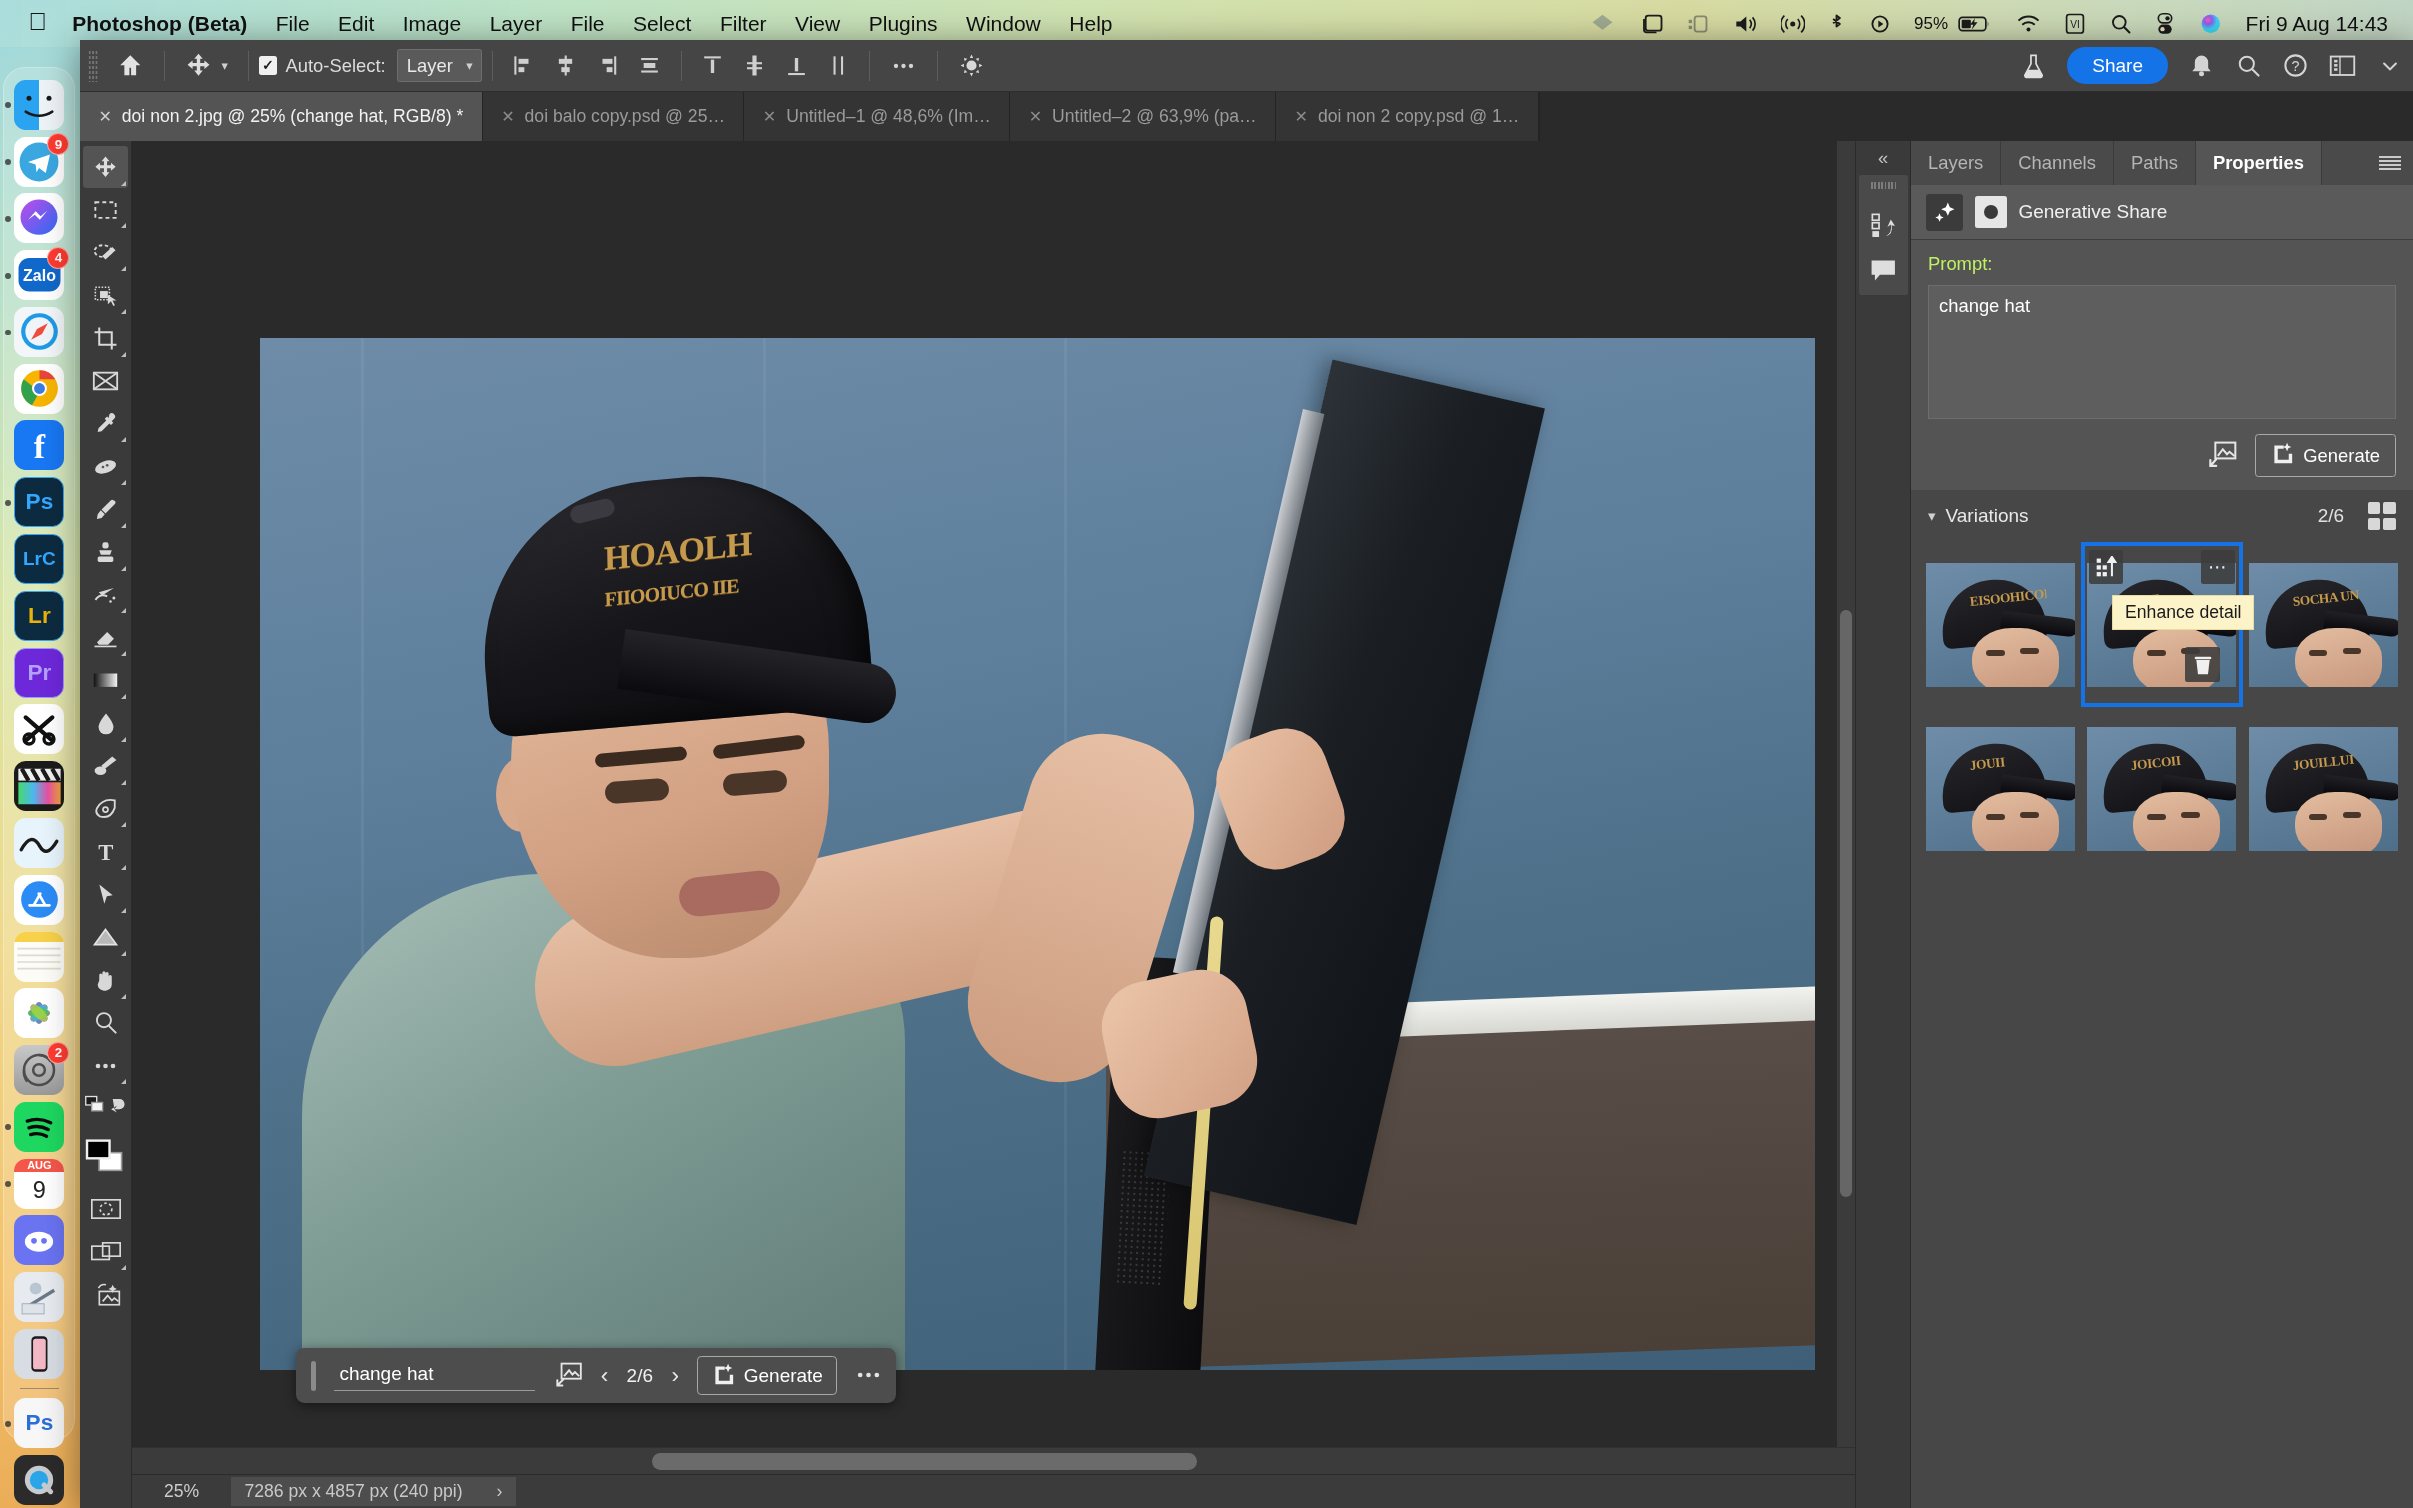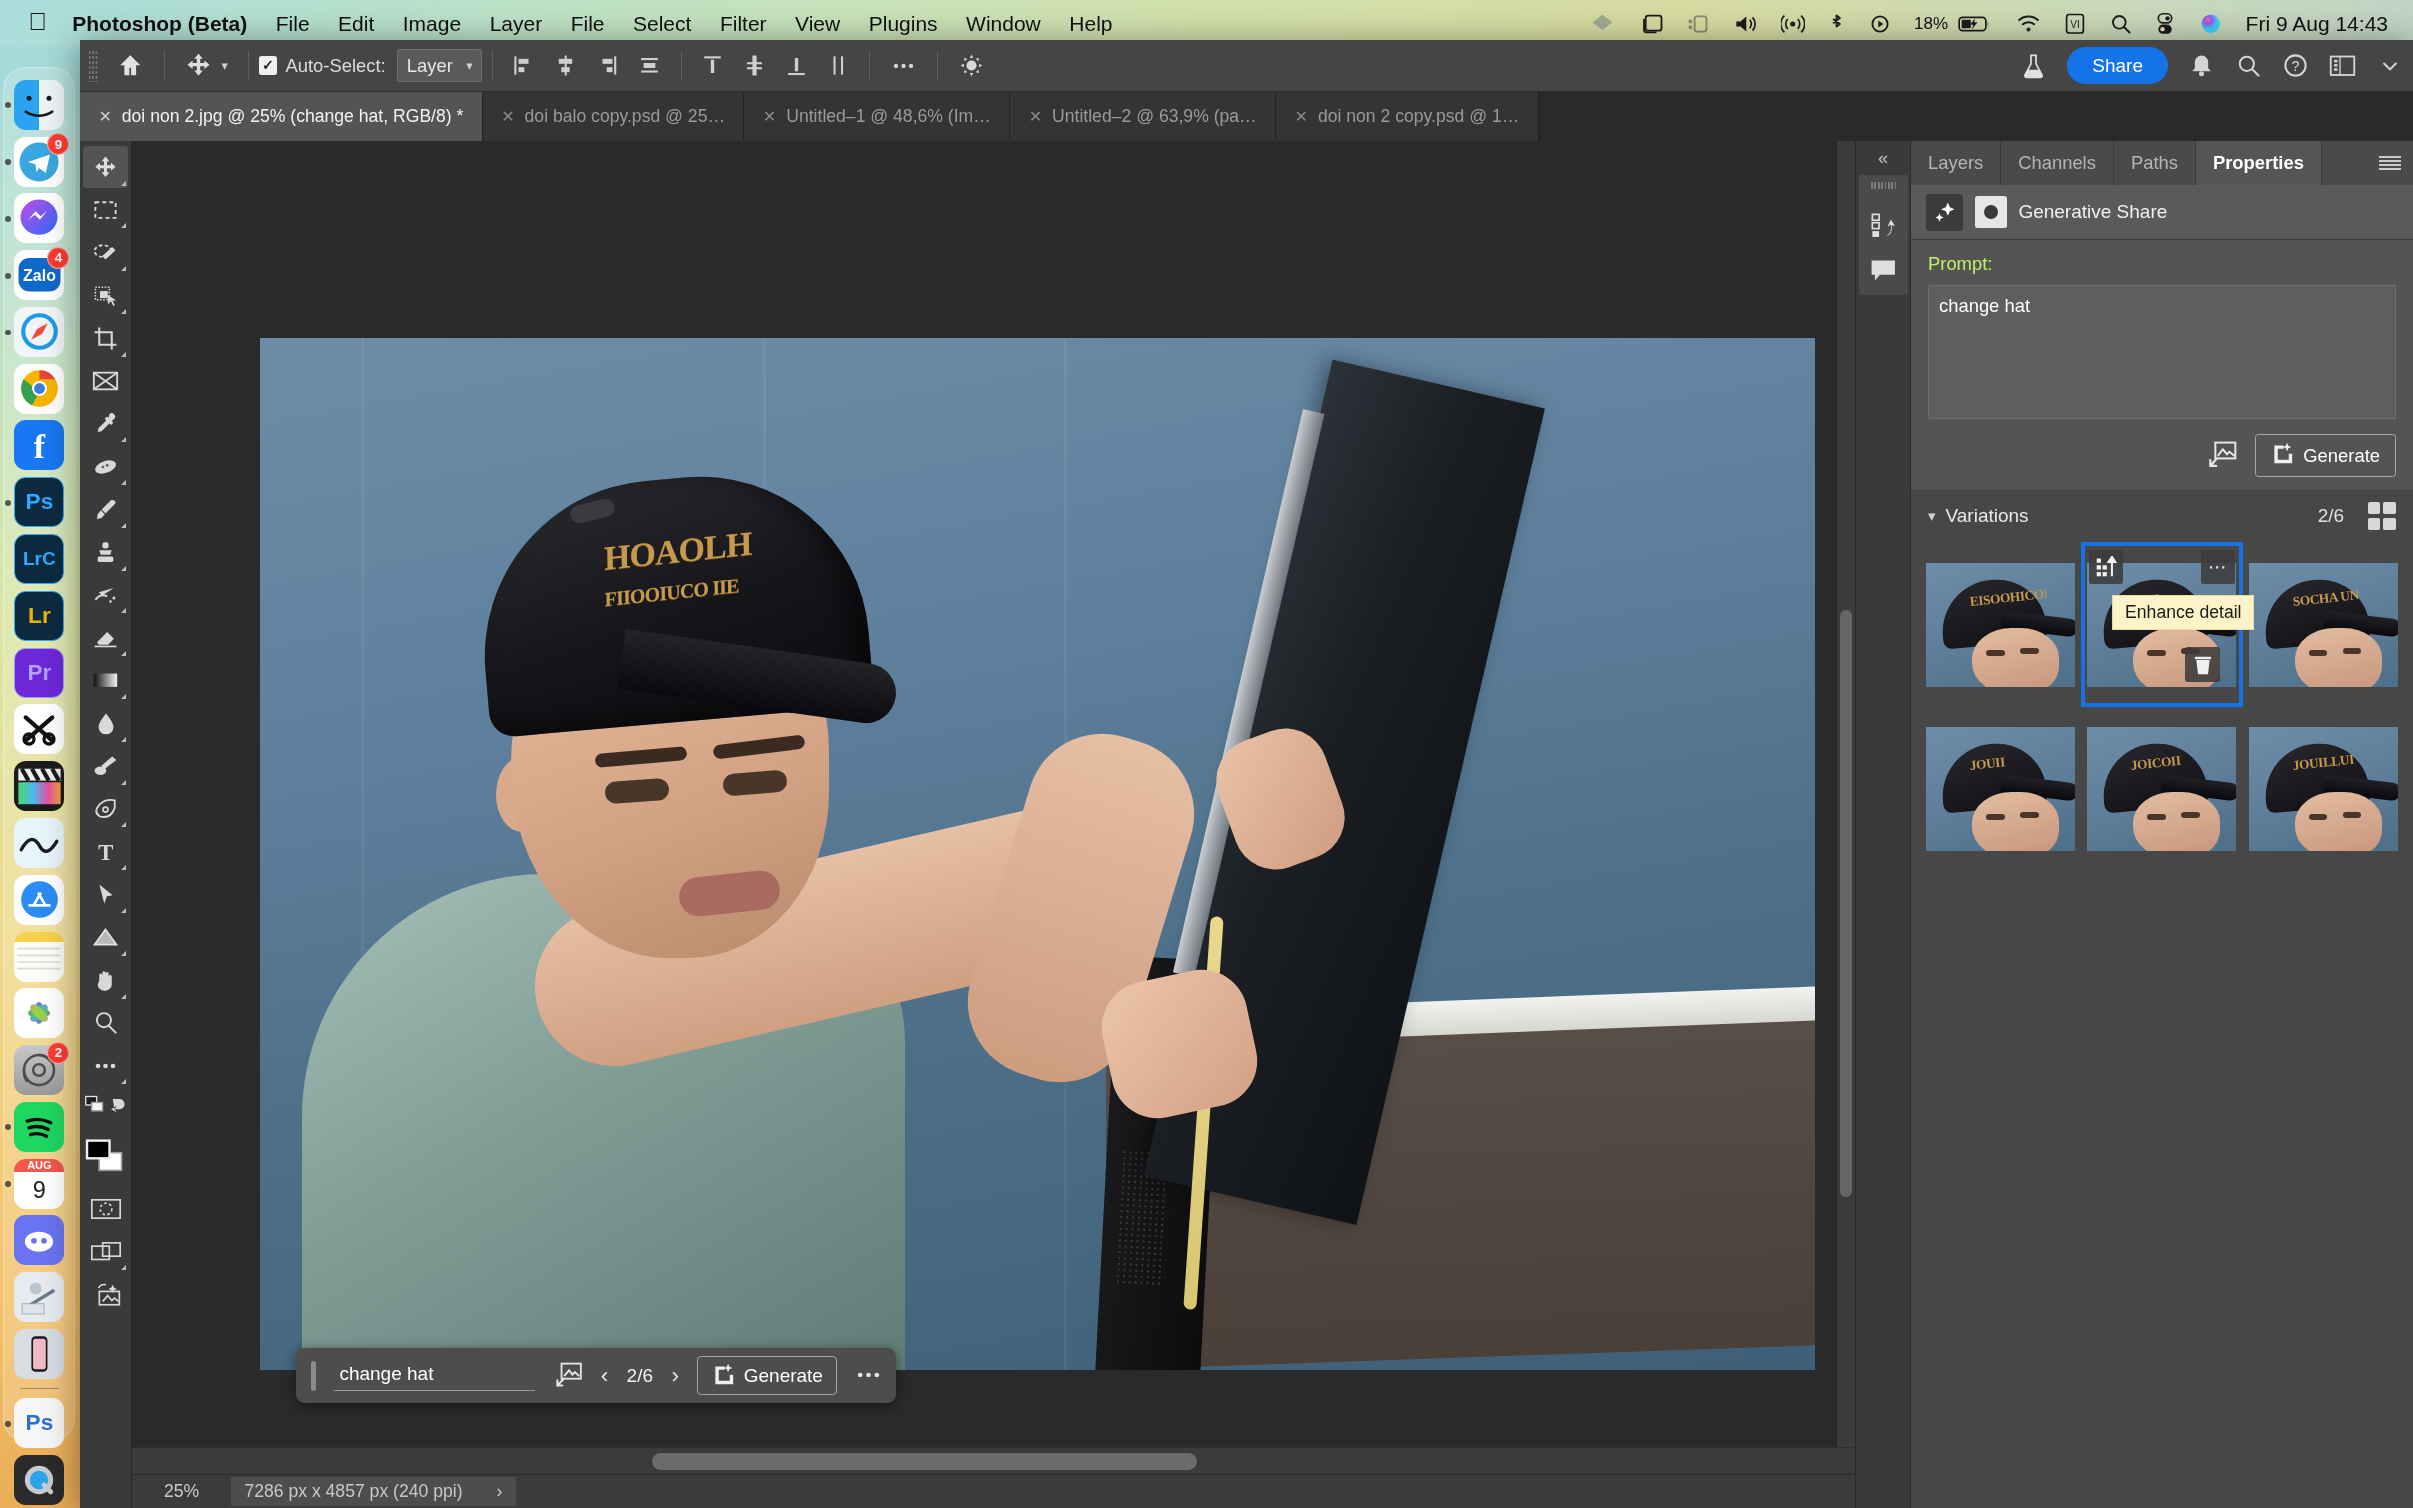"18%" span { text: 18% -> 95% }
